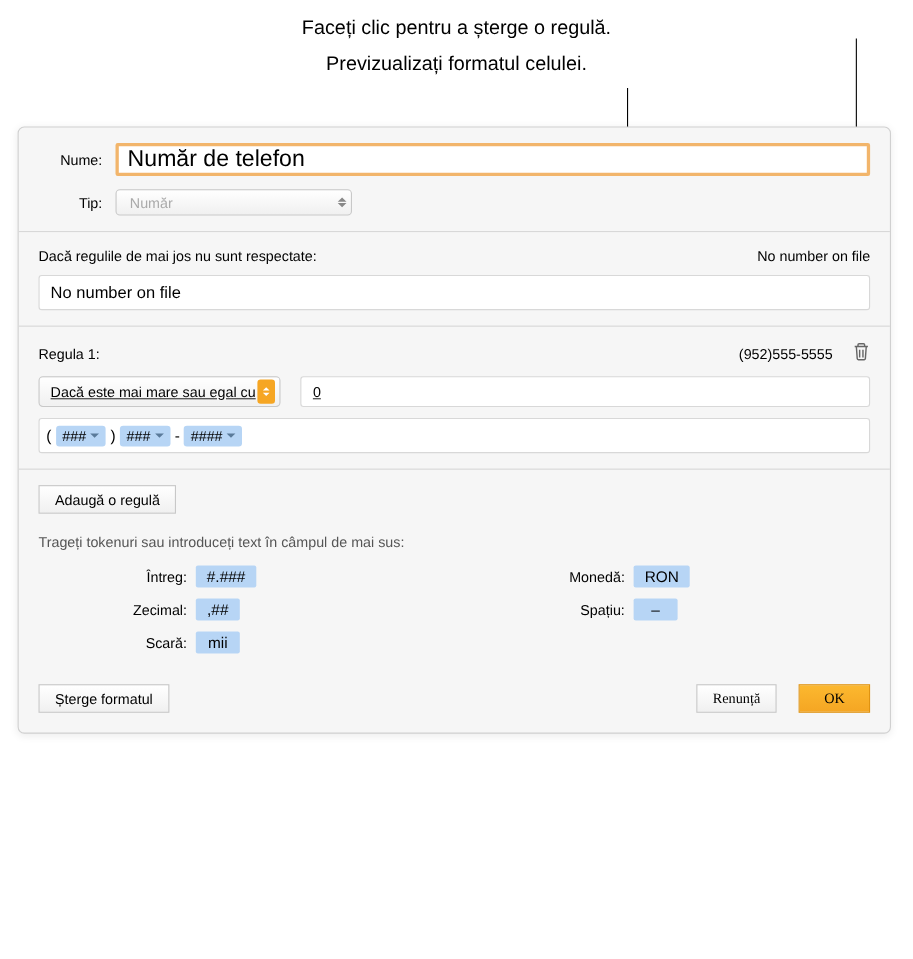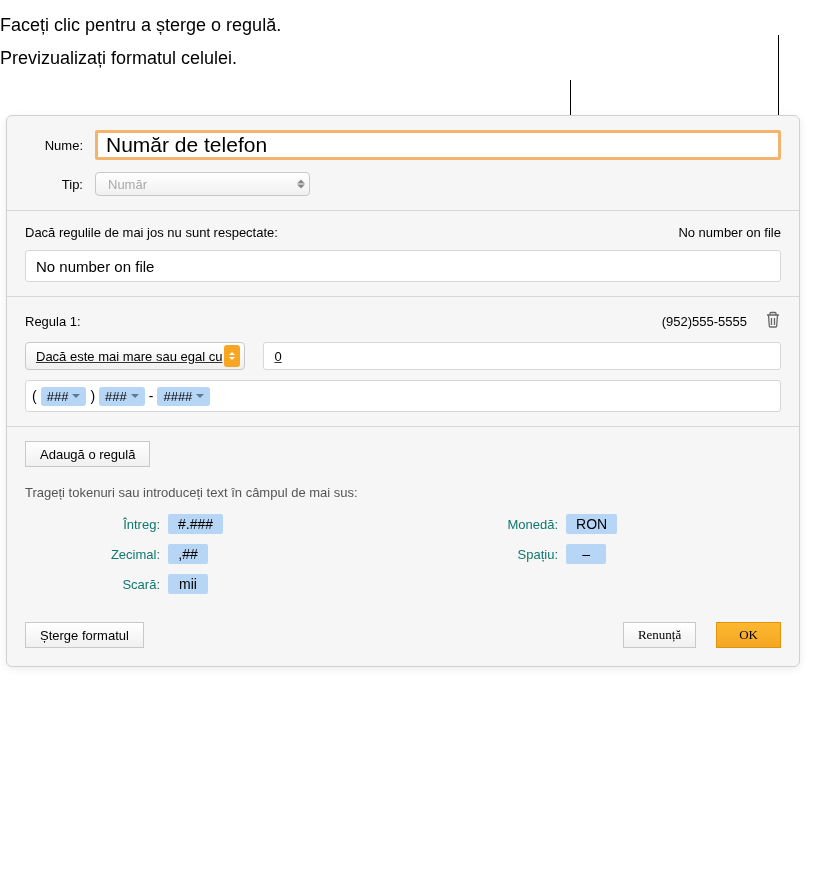"Faceți clic pentru a șterge" .callout-text { margin-left: none -> 30px; text-align: left -> center }
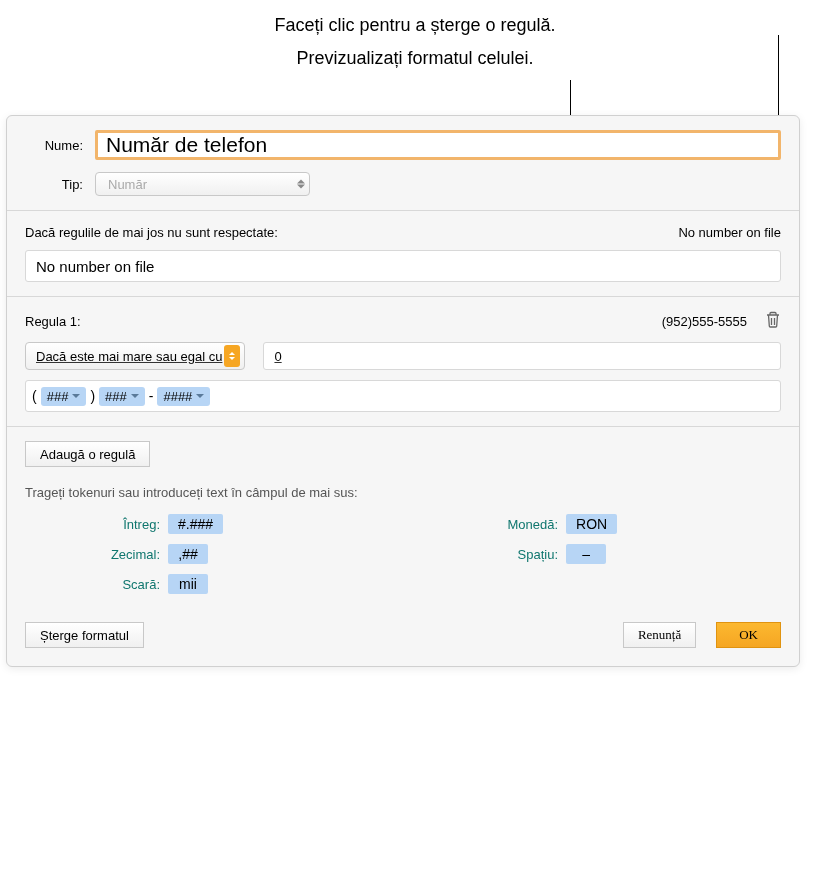"Nume:" .dialog { left: 6px -> 16px }
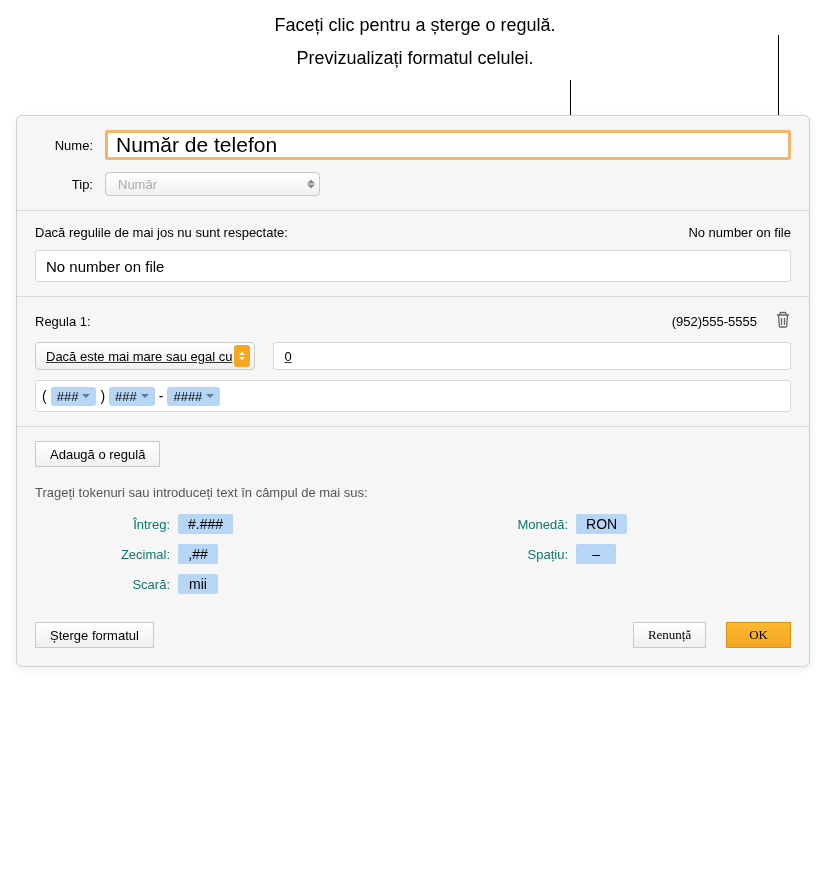"Întreg:" .token-label { color: #0f766e -> #000000 }
